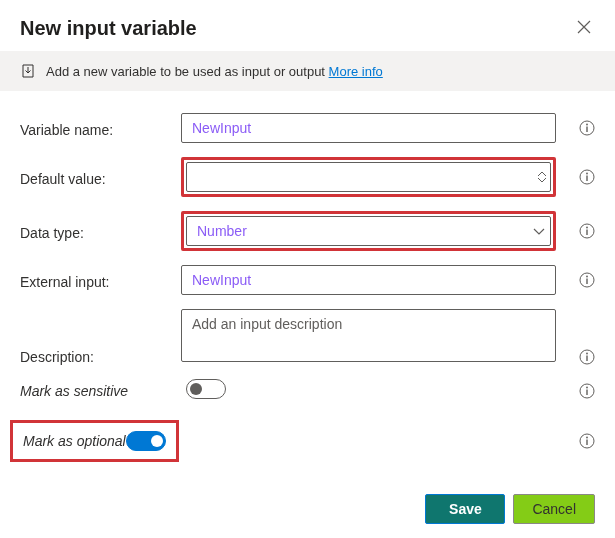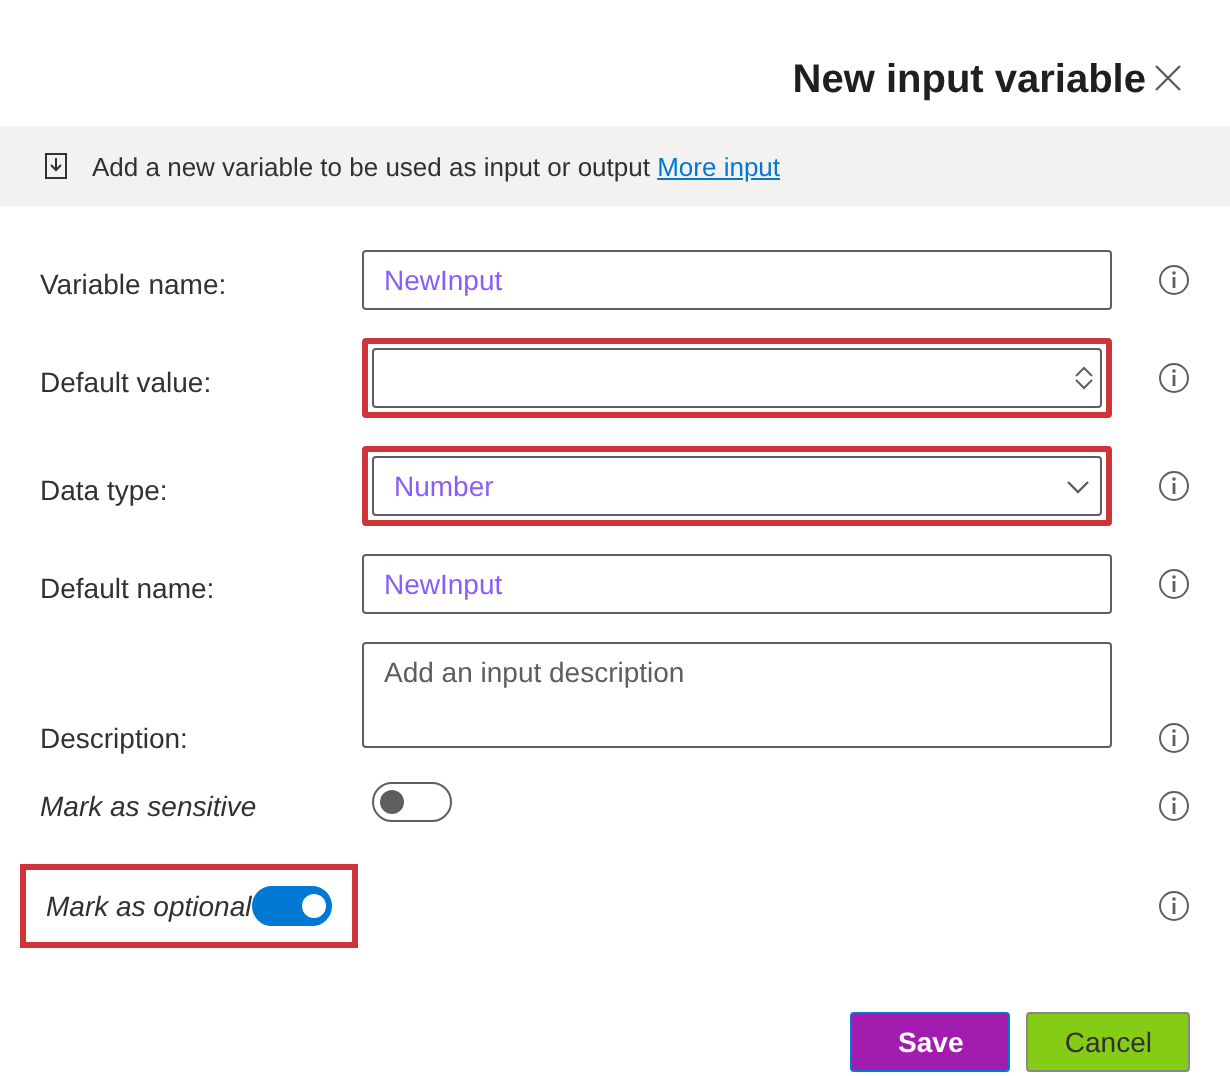"New input variable" .header { justify-content: flex-end -> space-between; padding: 28px 20px 10px 20px -> 16px 20px 10px 20px }
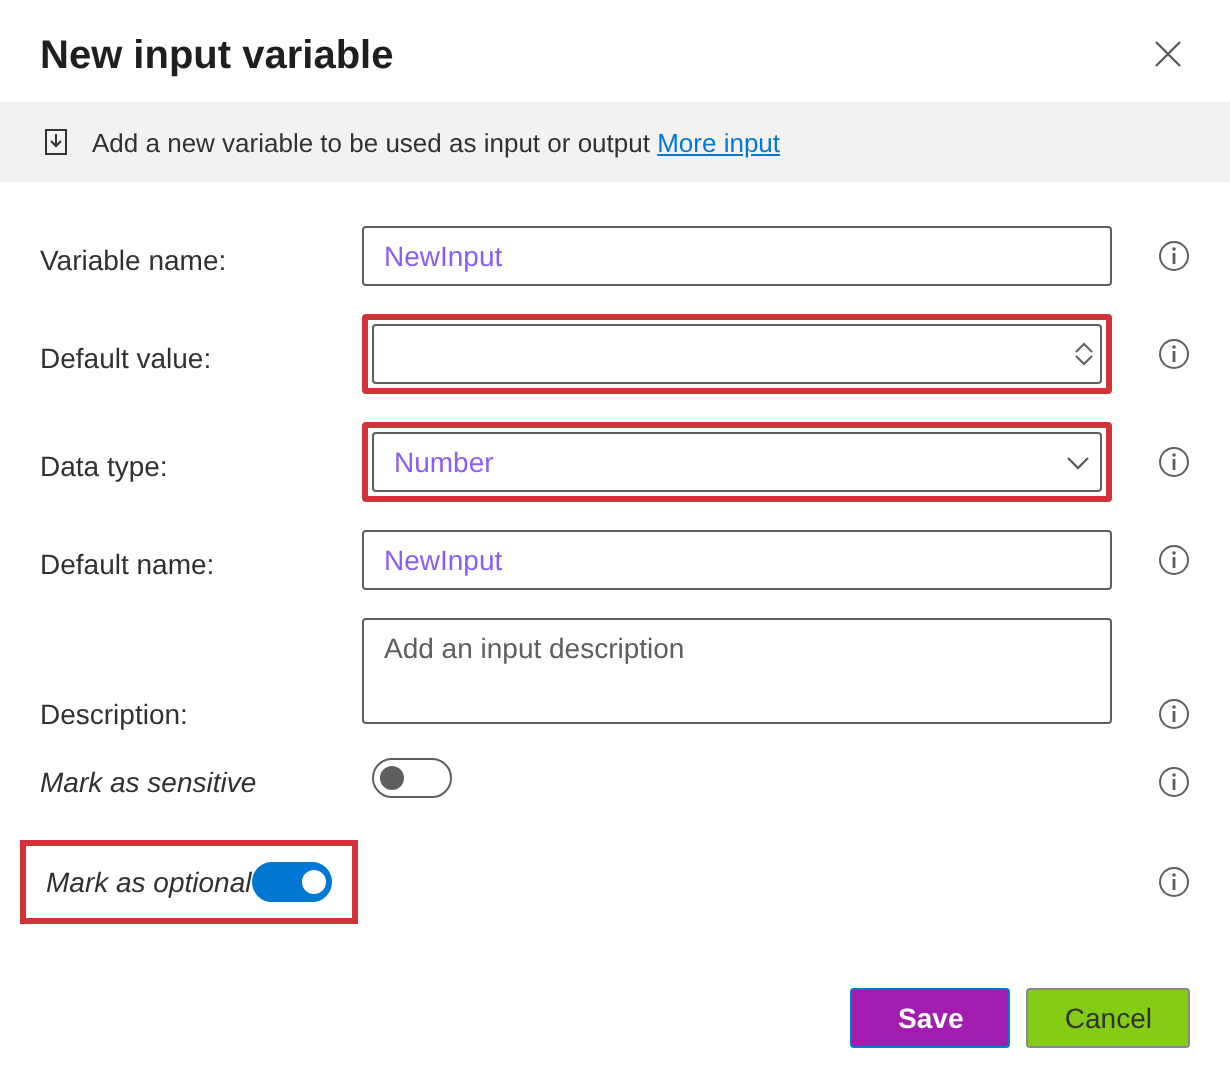"More input" a { text: input -> info }
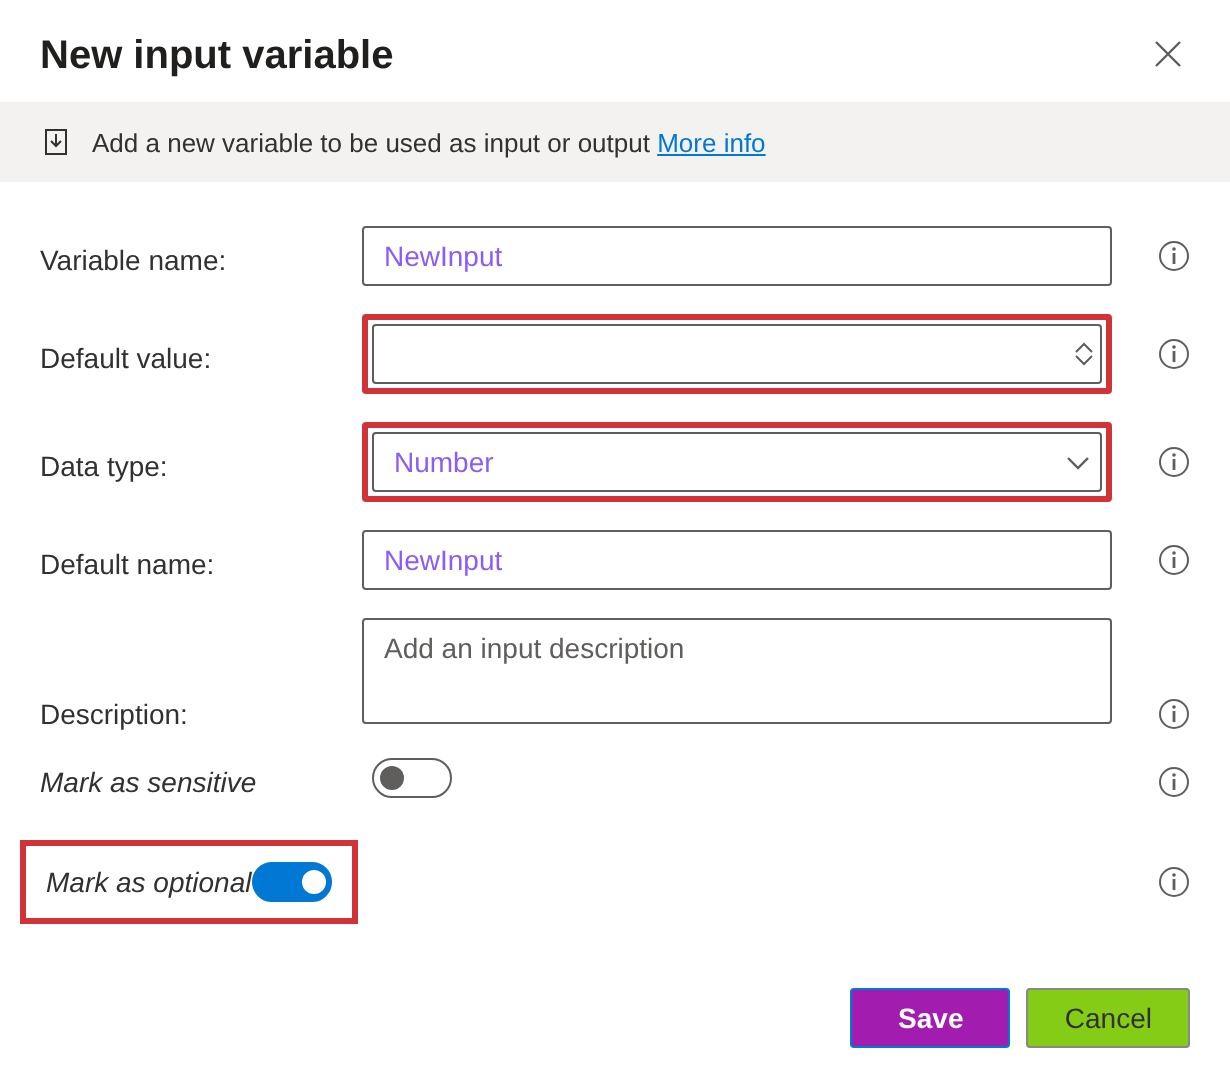"Default name:" div.label { text: Default name -> External input }
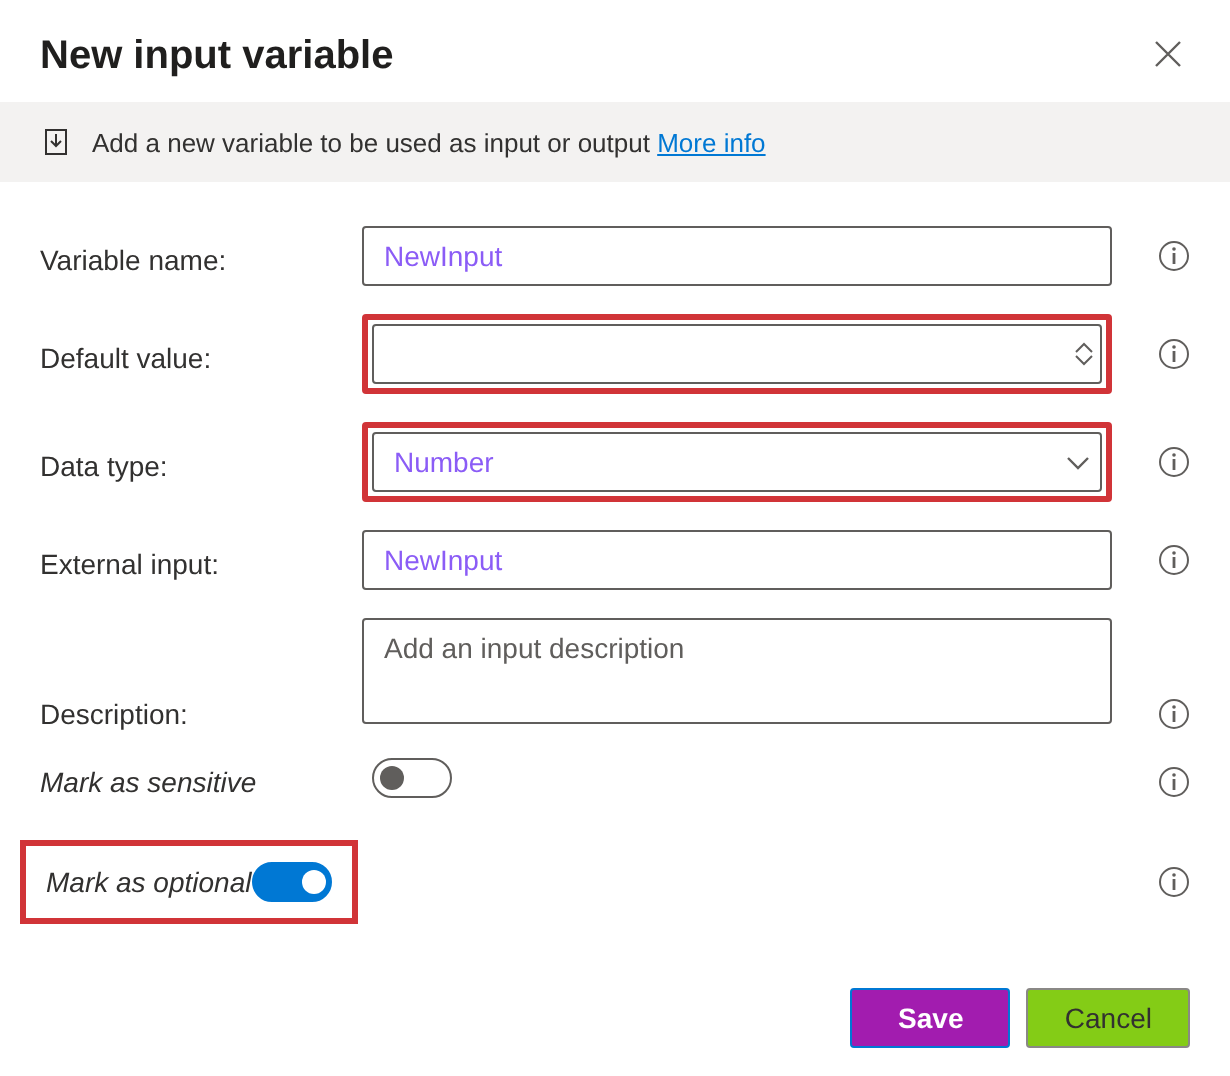"Save" .btn-primary { background: #a21caf -> #0f766e }
